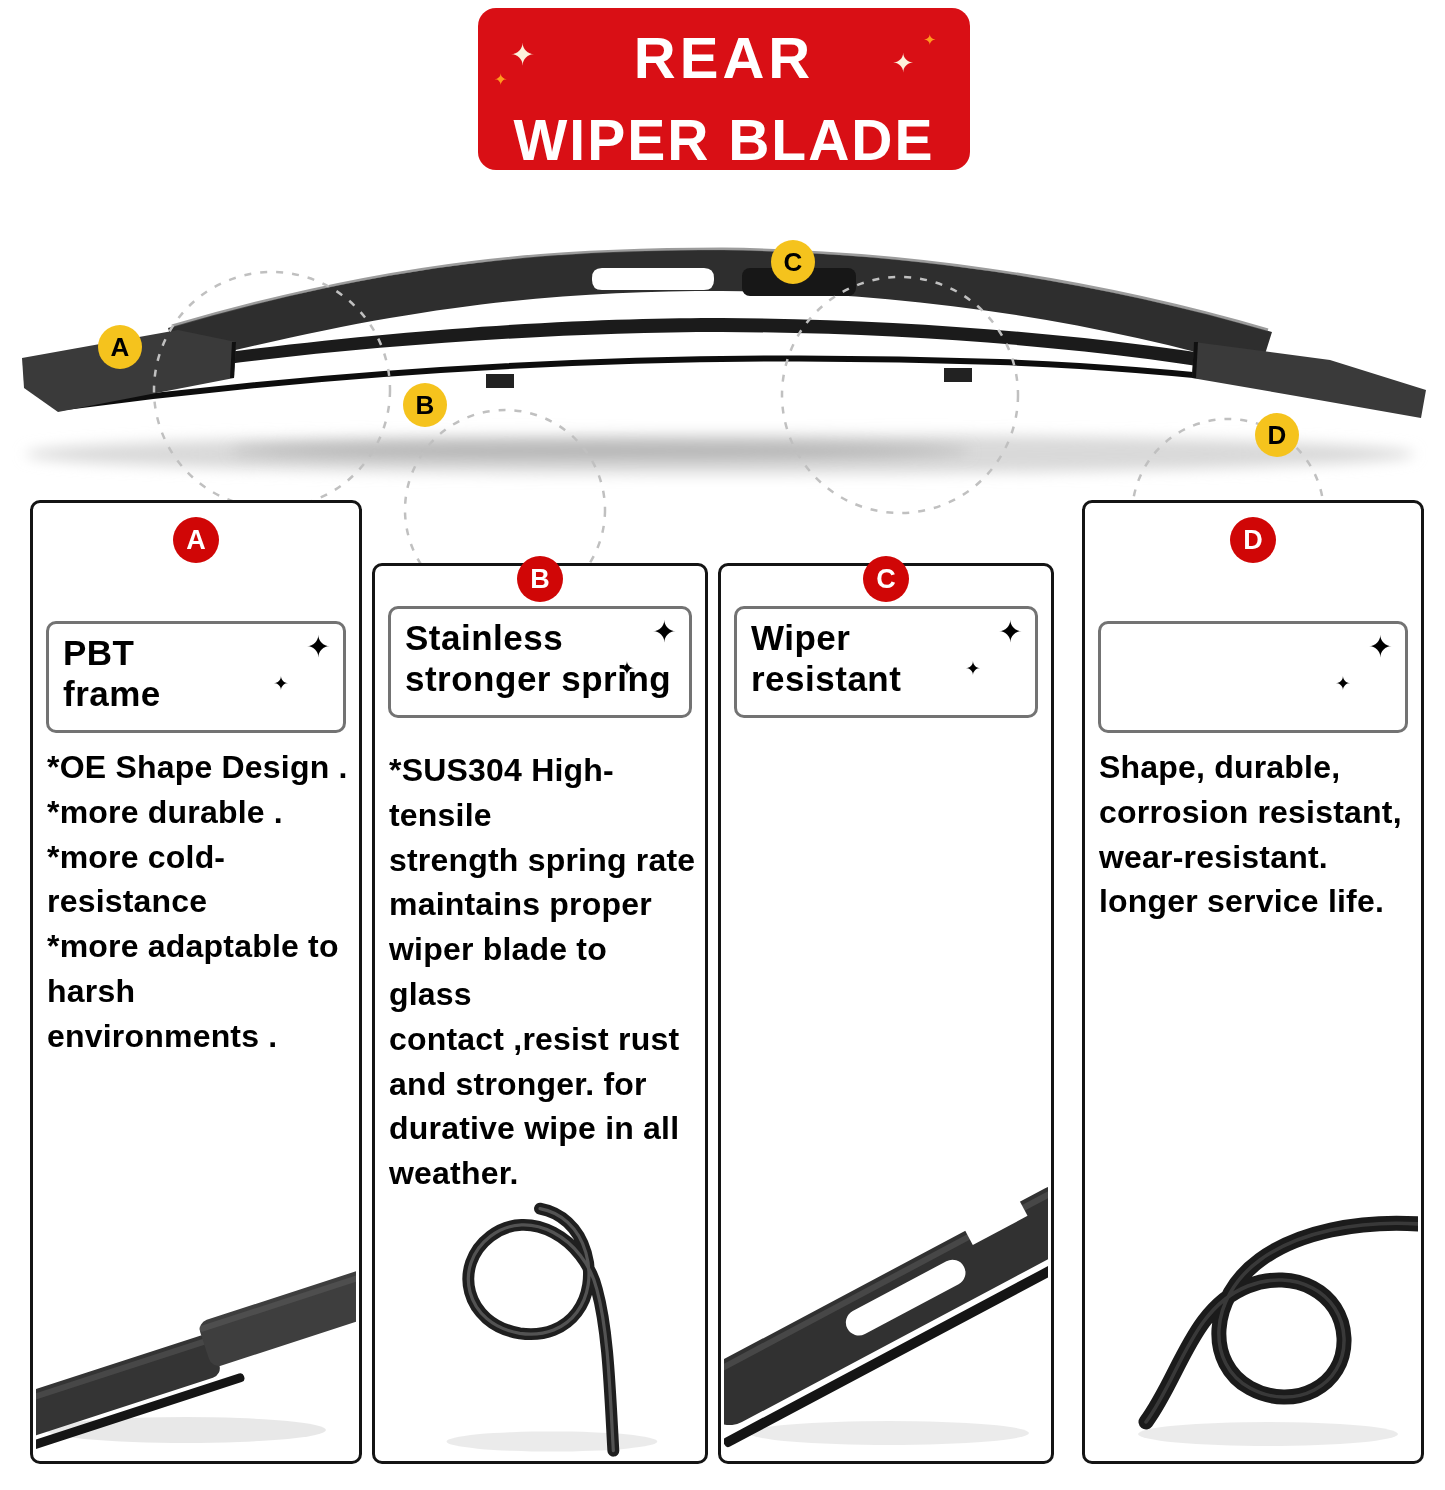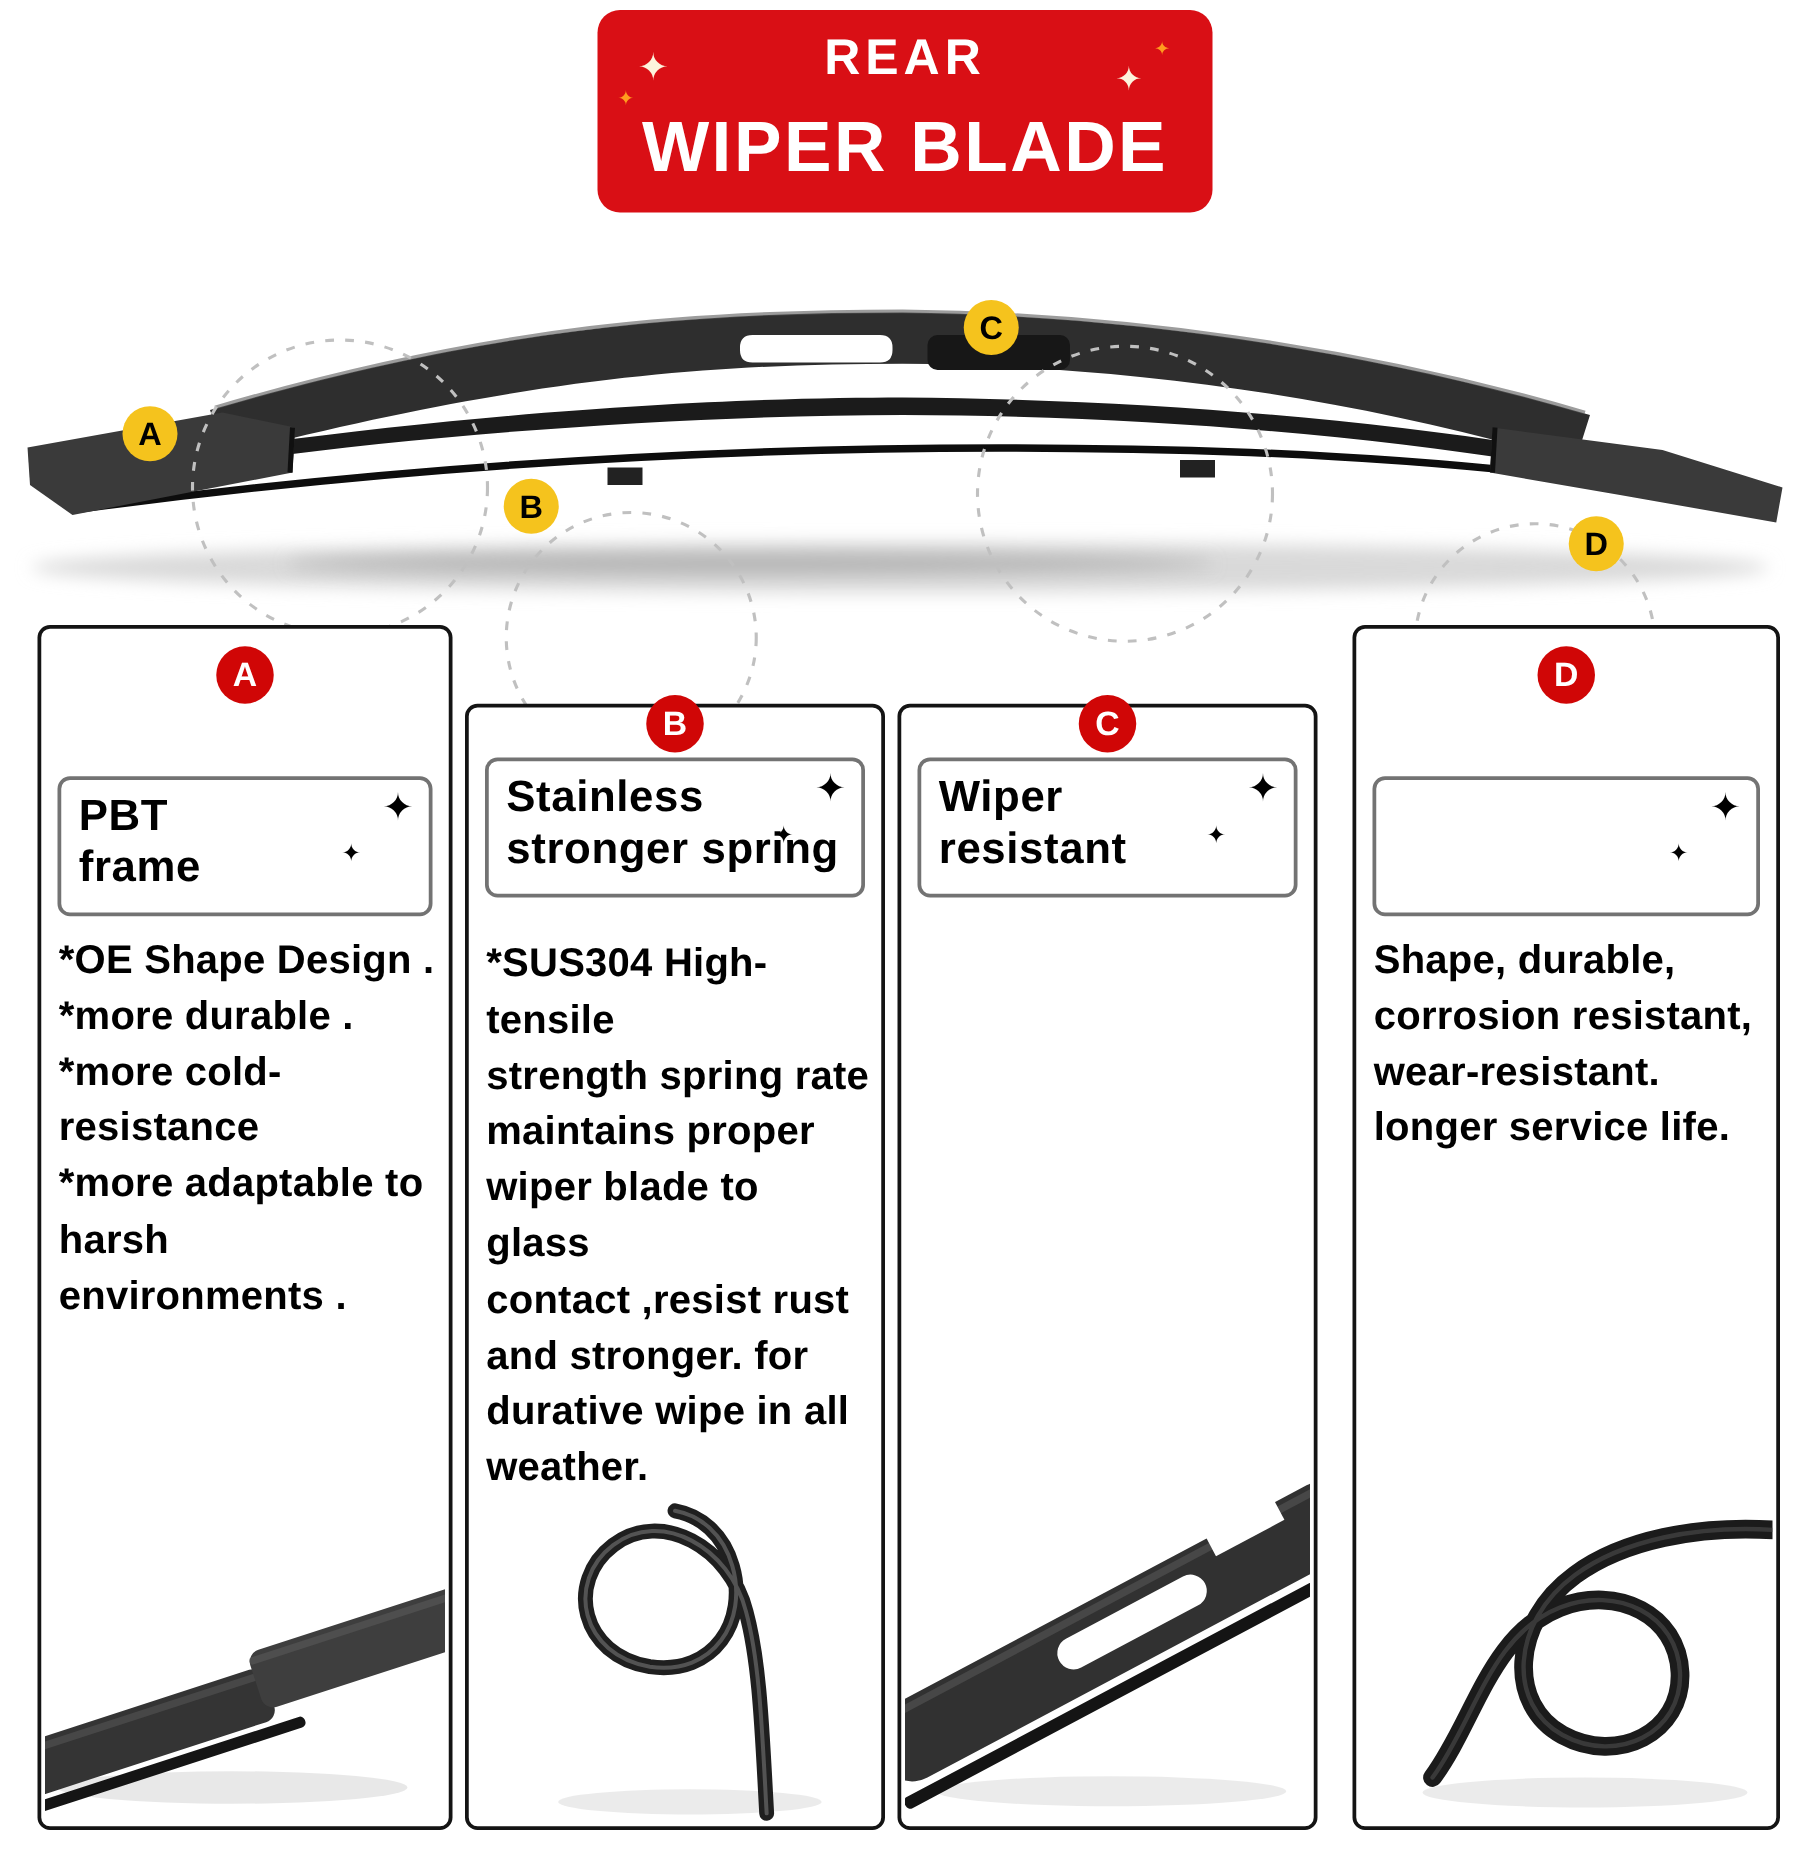"REAR" .banner-l1 { font-size: 40px -> 58px }
